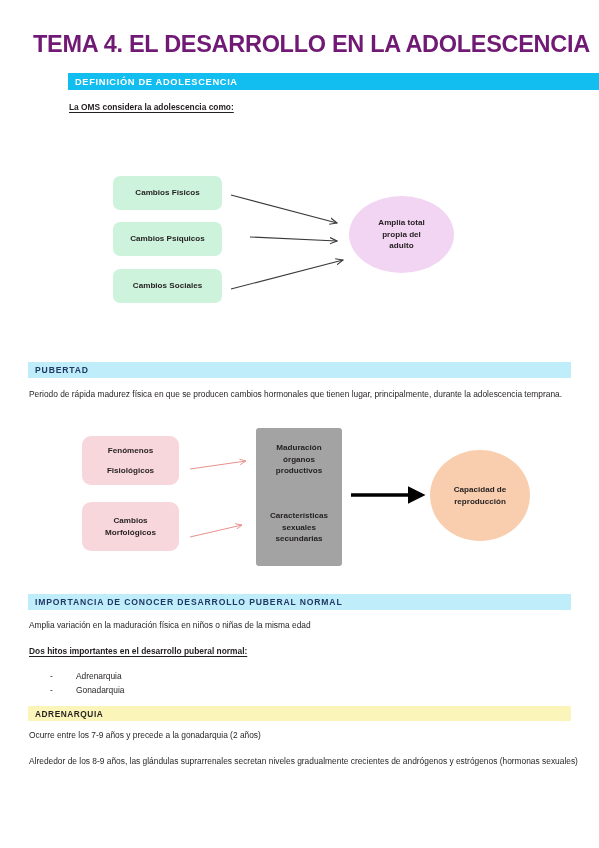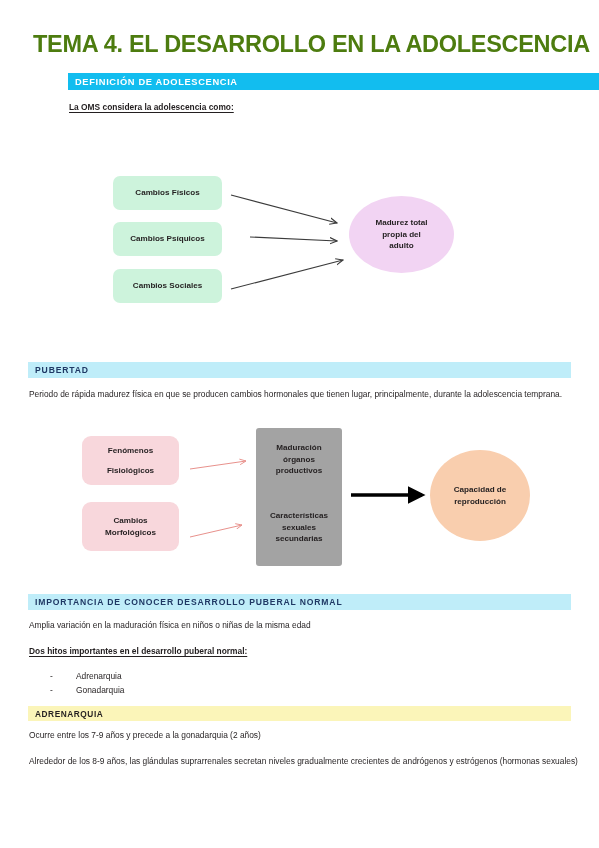"TEMA 4. EL DESARROLLO EN" .doc-title { color: #4d7c0f -> #701a75 }
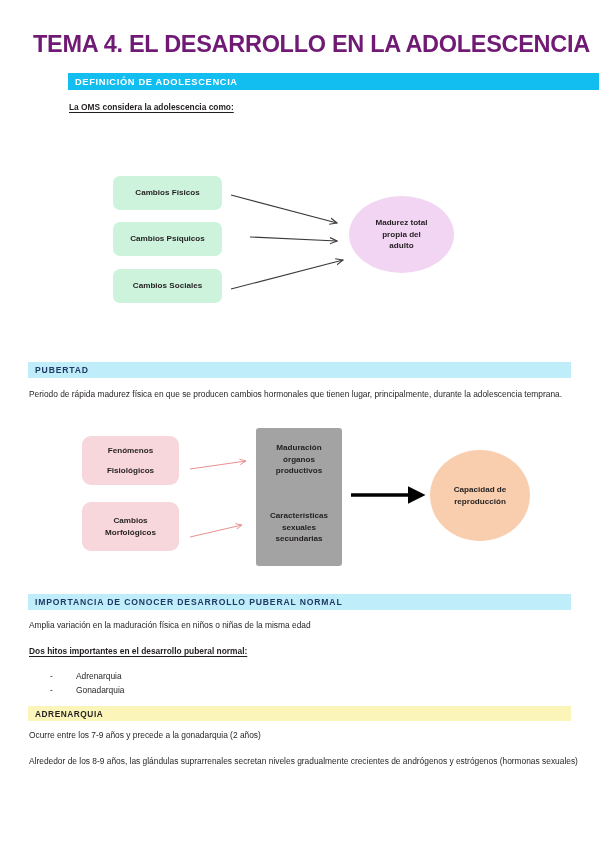"Madurez total" span { text: Madurez -> Amplia }
